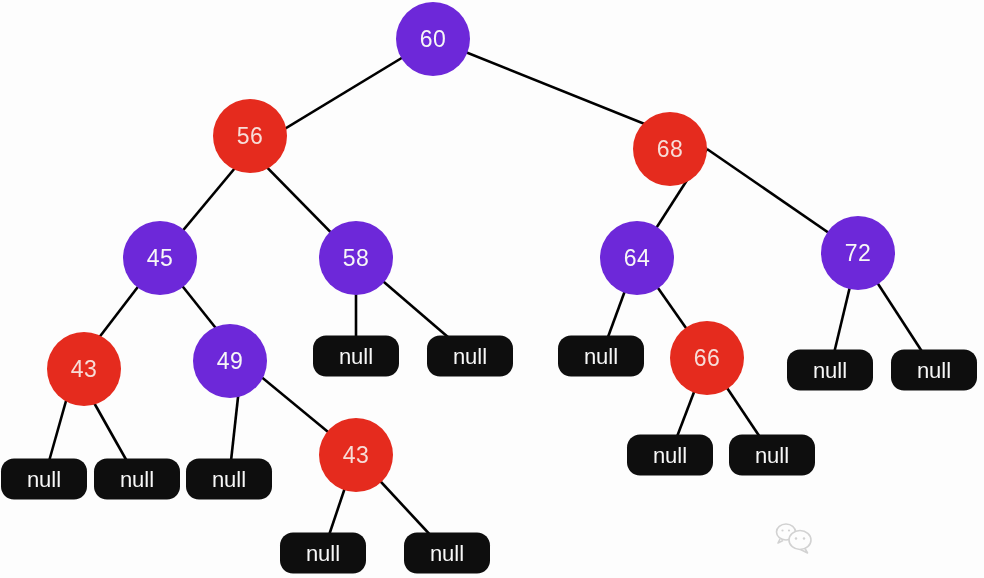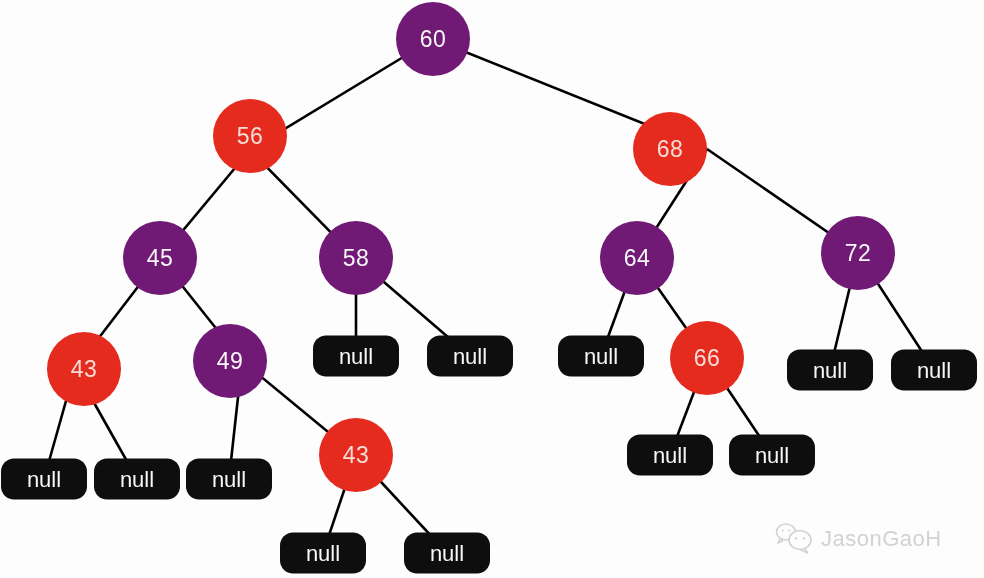"60" .node.circle.black { background: #701a75 -> #6d28d9 }
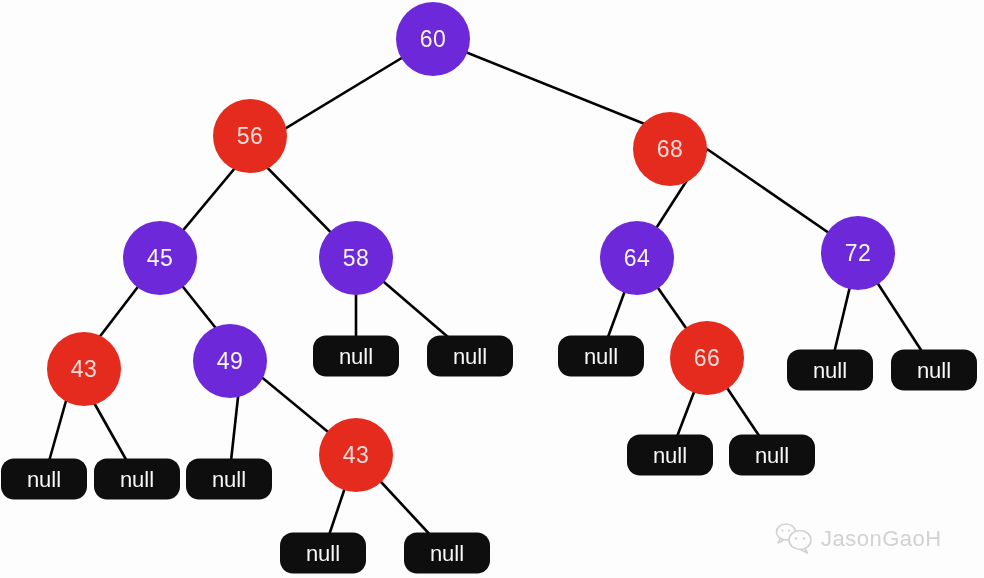"JasonGaoH" span { html: <span>JasonGaoH</span> -> none }
